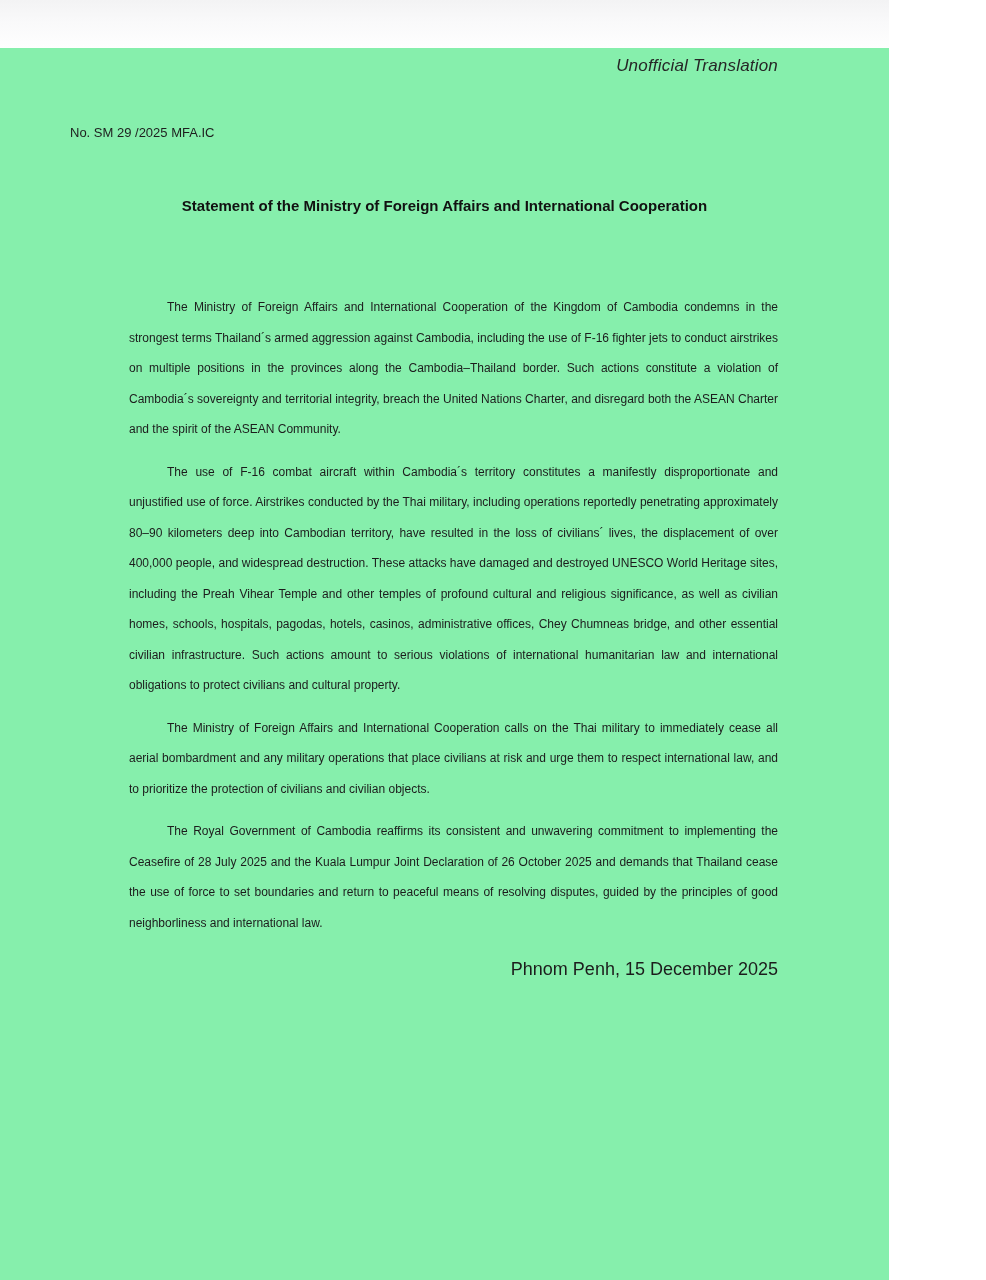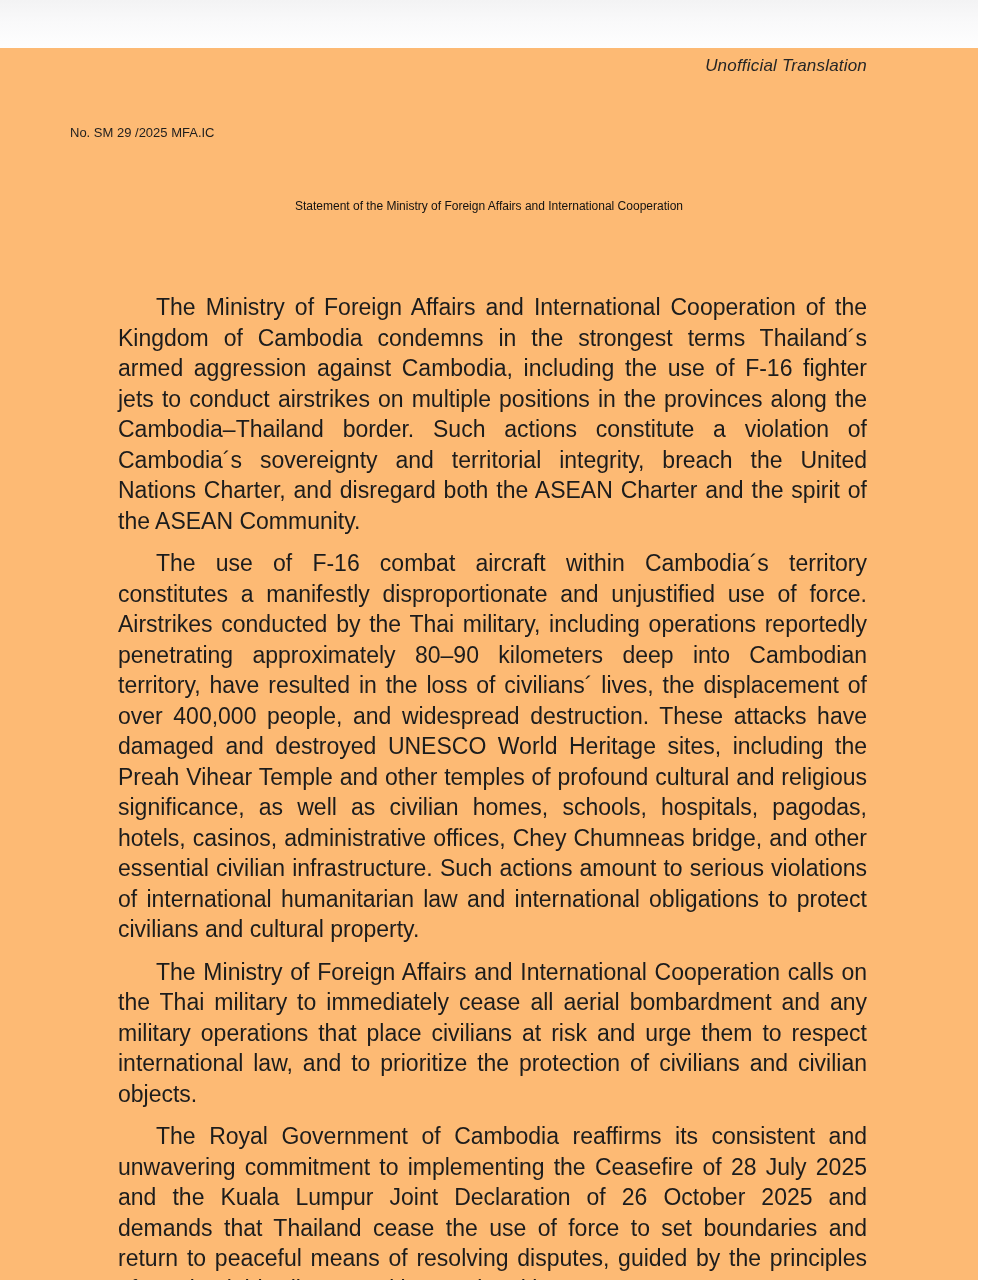"Unofficial Translation" .page { background: #fdba74 -> #86efac; width: 978px -> 889px }
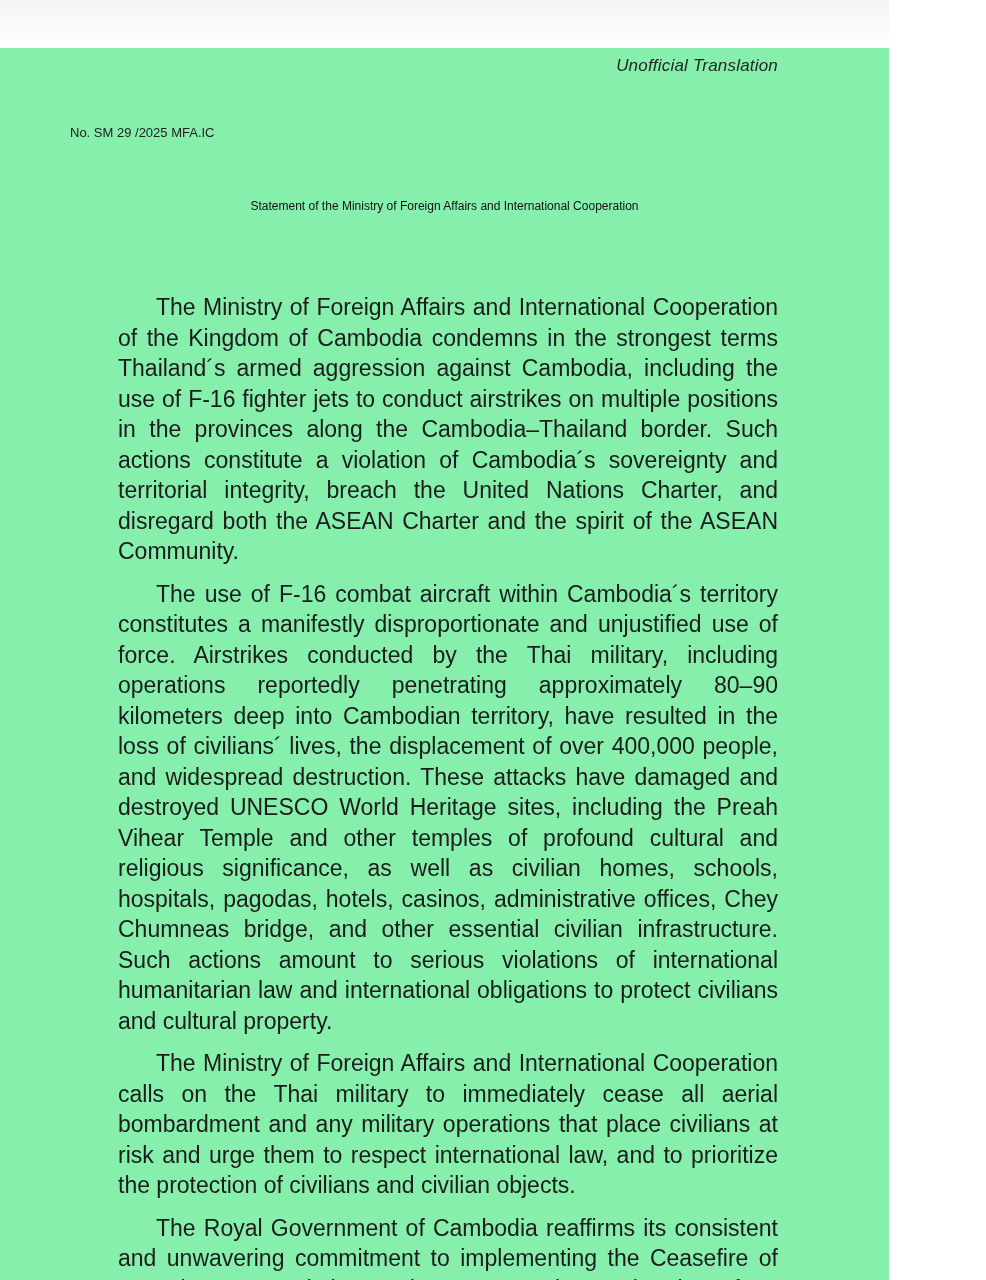"Statement of the Ministry of" .title-block { font-size: 12px -> 15px; font-weight: 400 -> 700 }
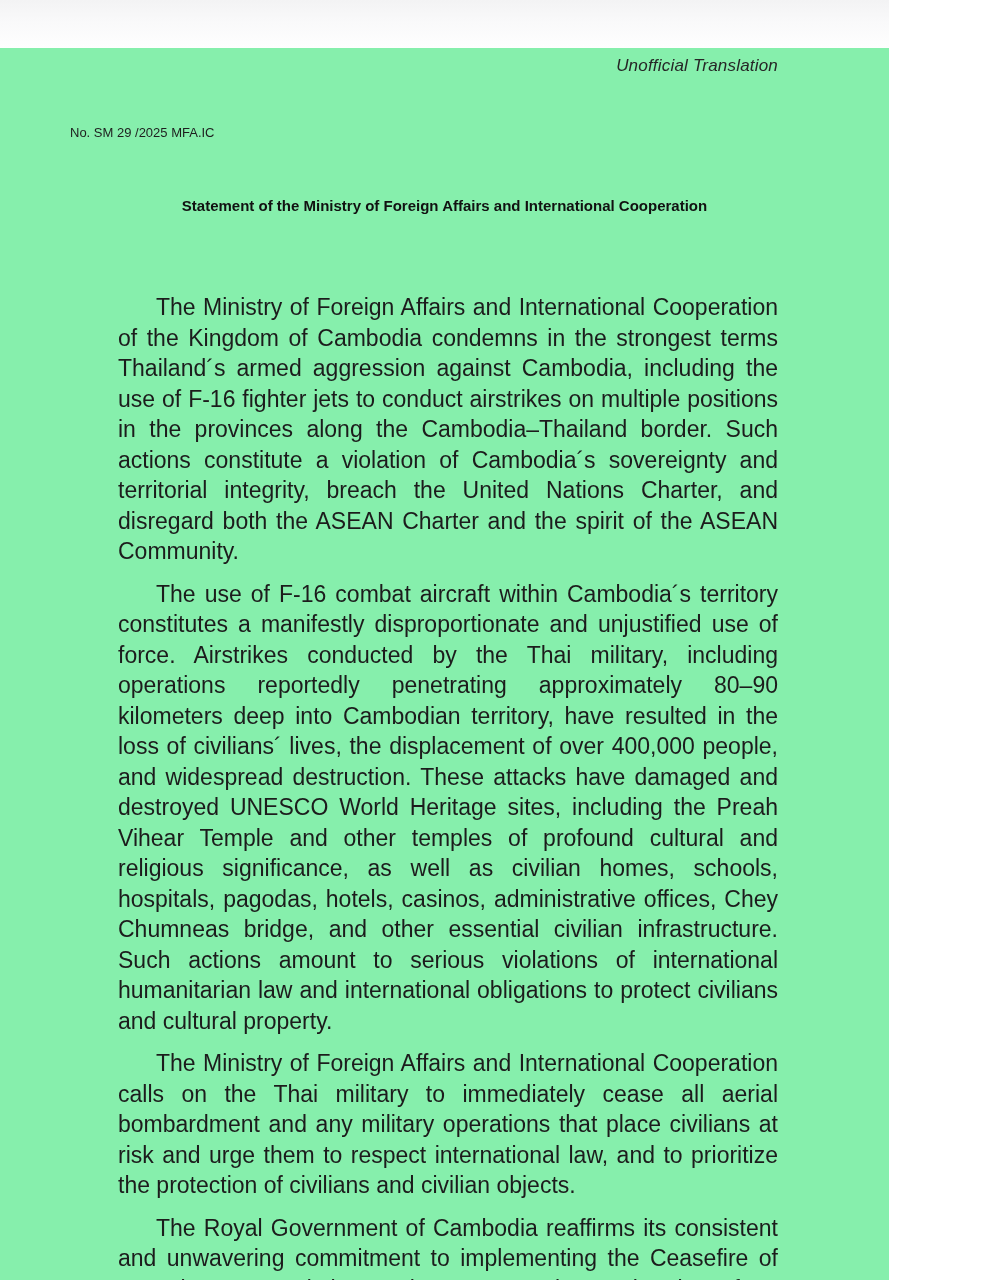"The Ministry of Foreign Affairs" .doc-body p { font-size: 23px -> 12px; margin: 0 0 12px 0 -> 0 0 12px 11px }
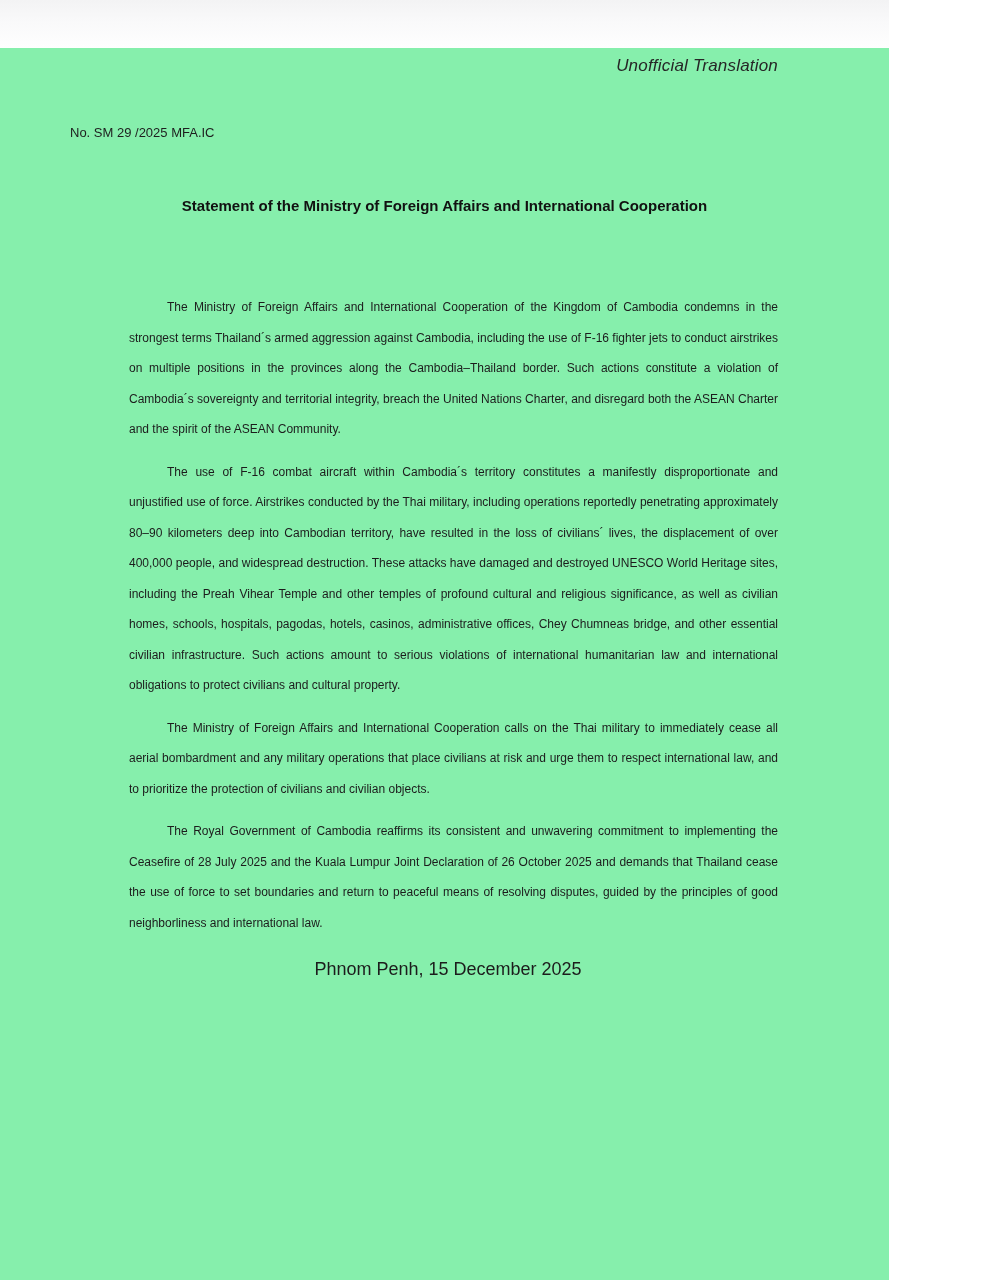"Phnom Penh, 15 December 2025" .dateline { text-align: center -> right }
